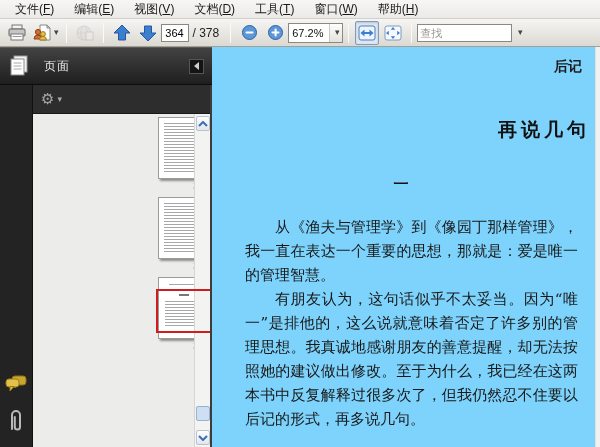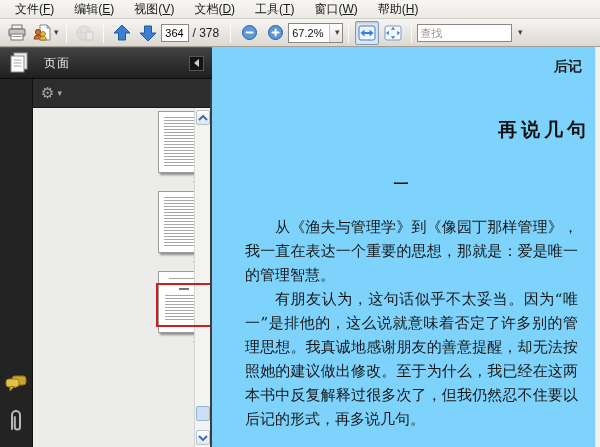"页面" .side-header { height: 32px -> 38px }
